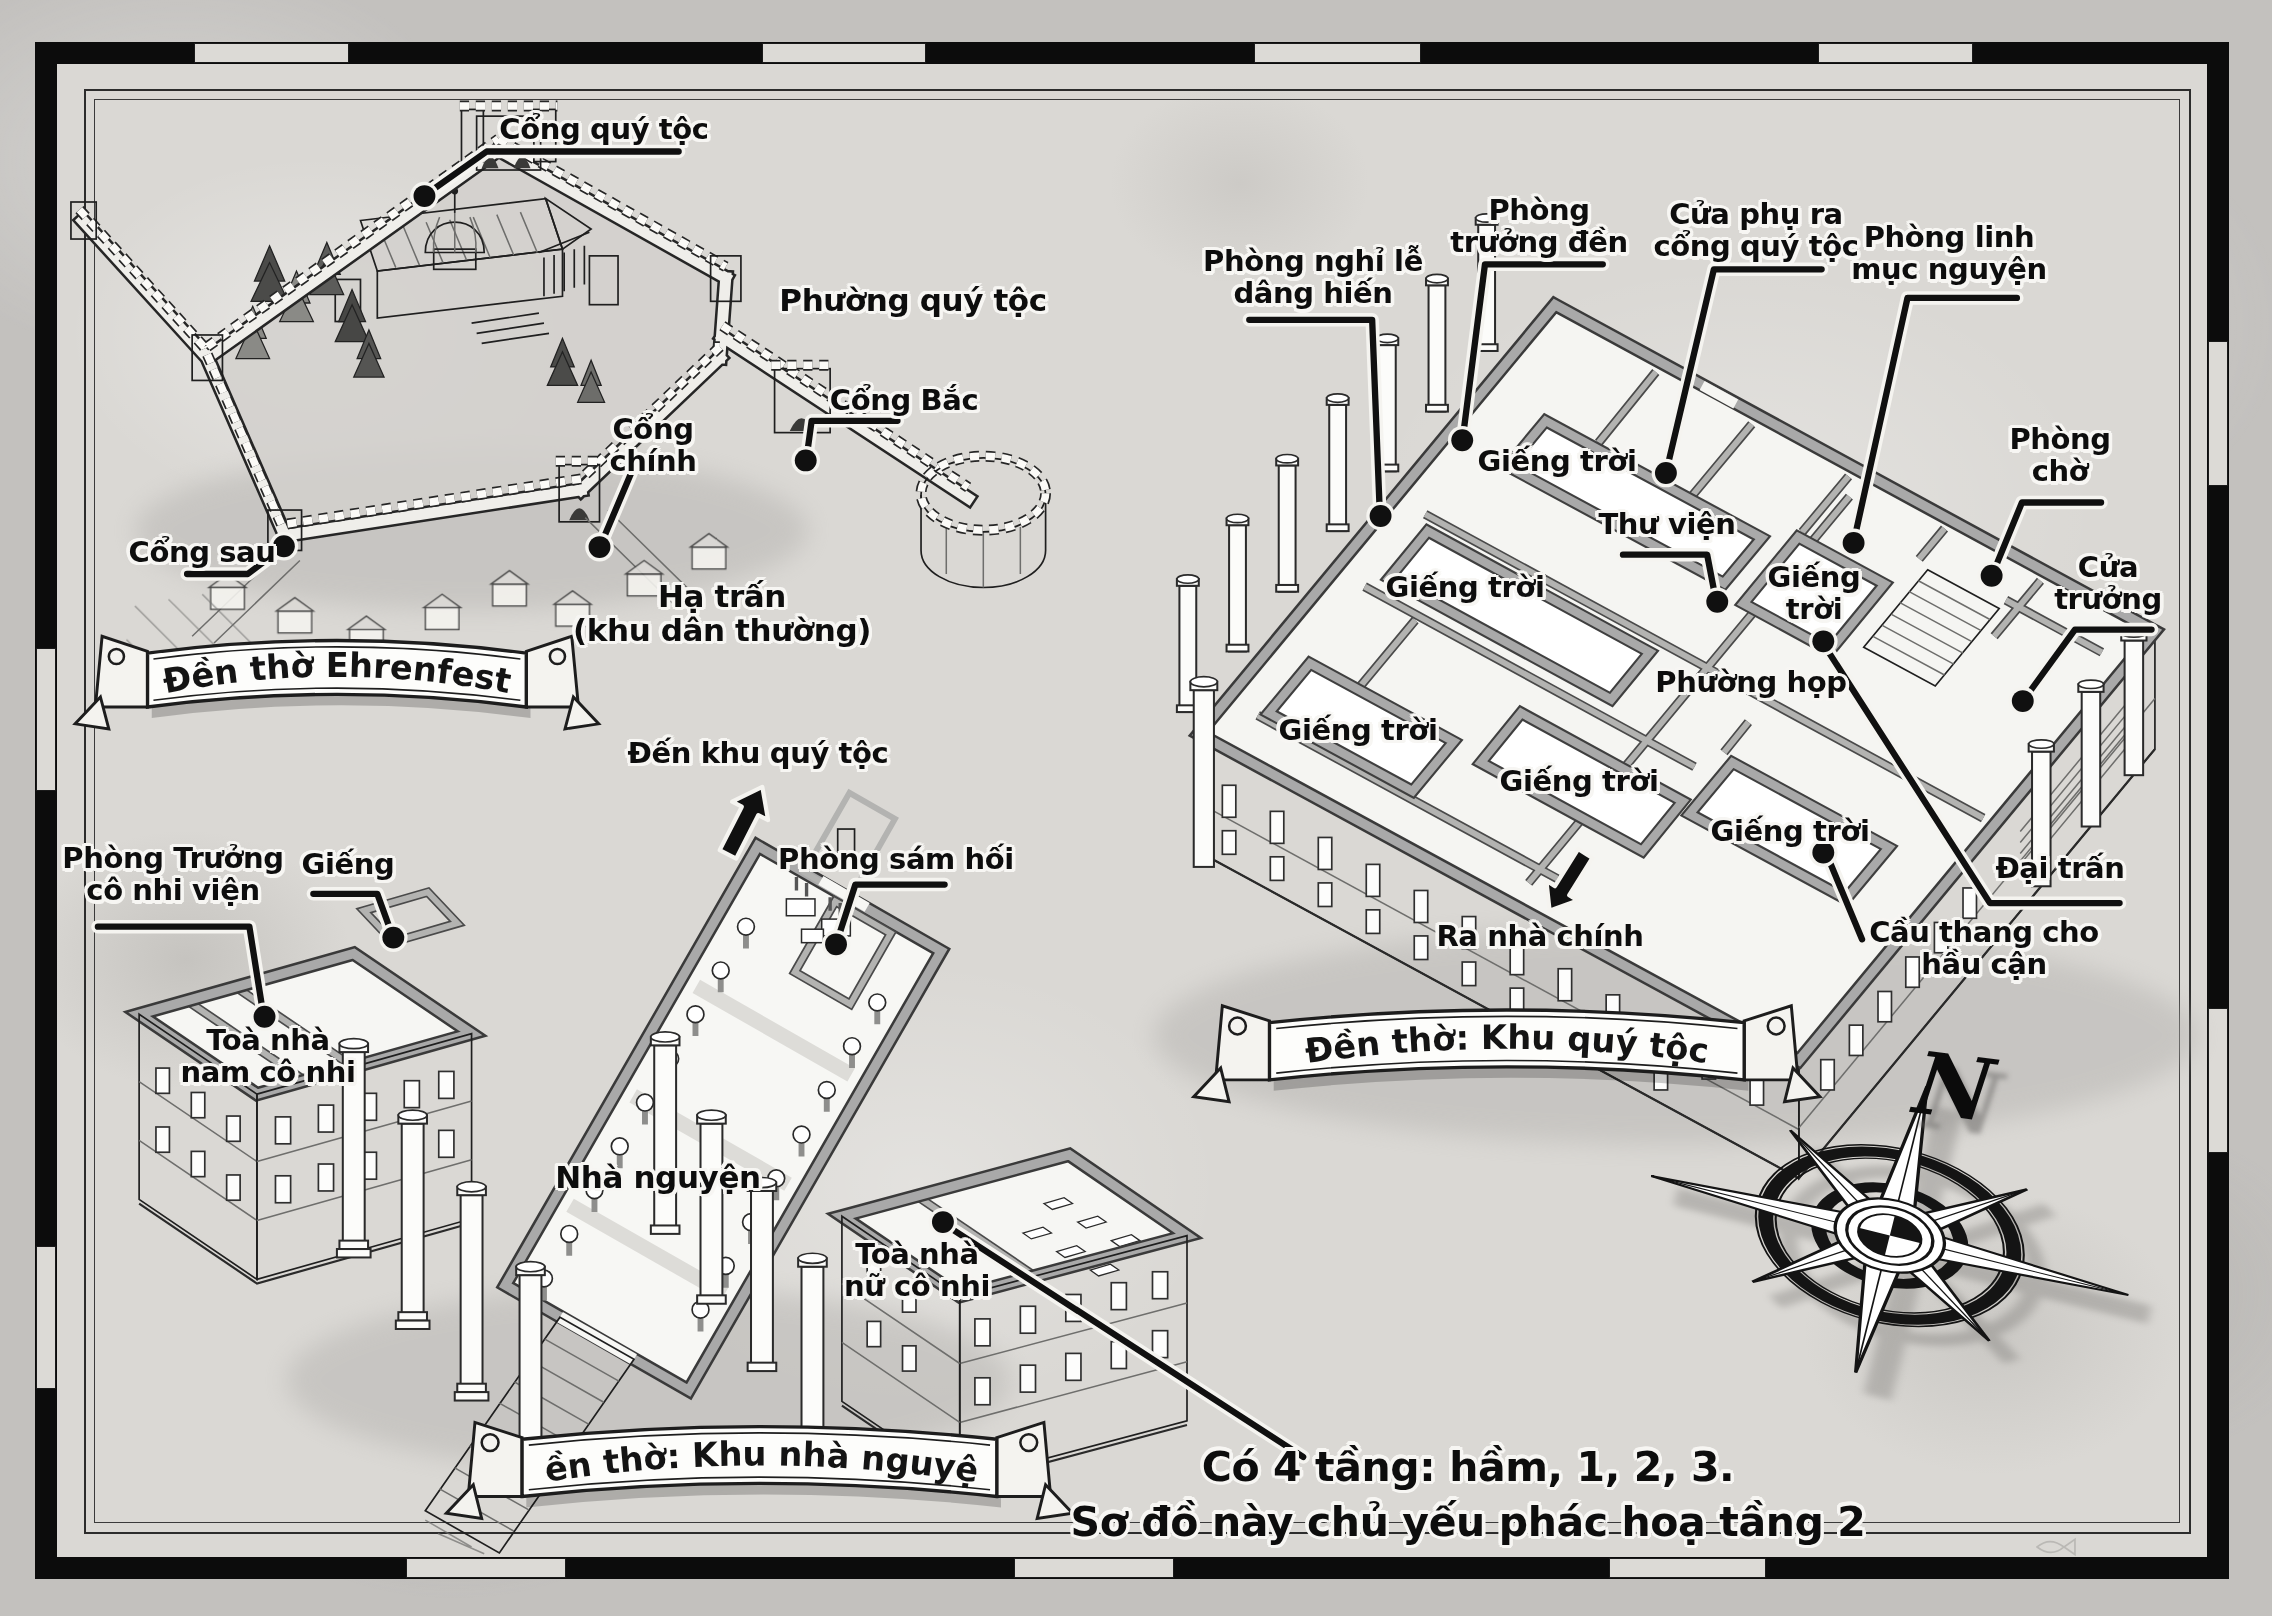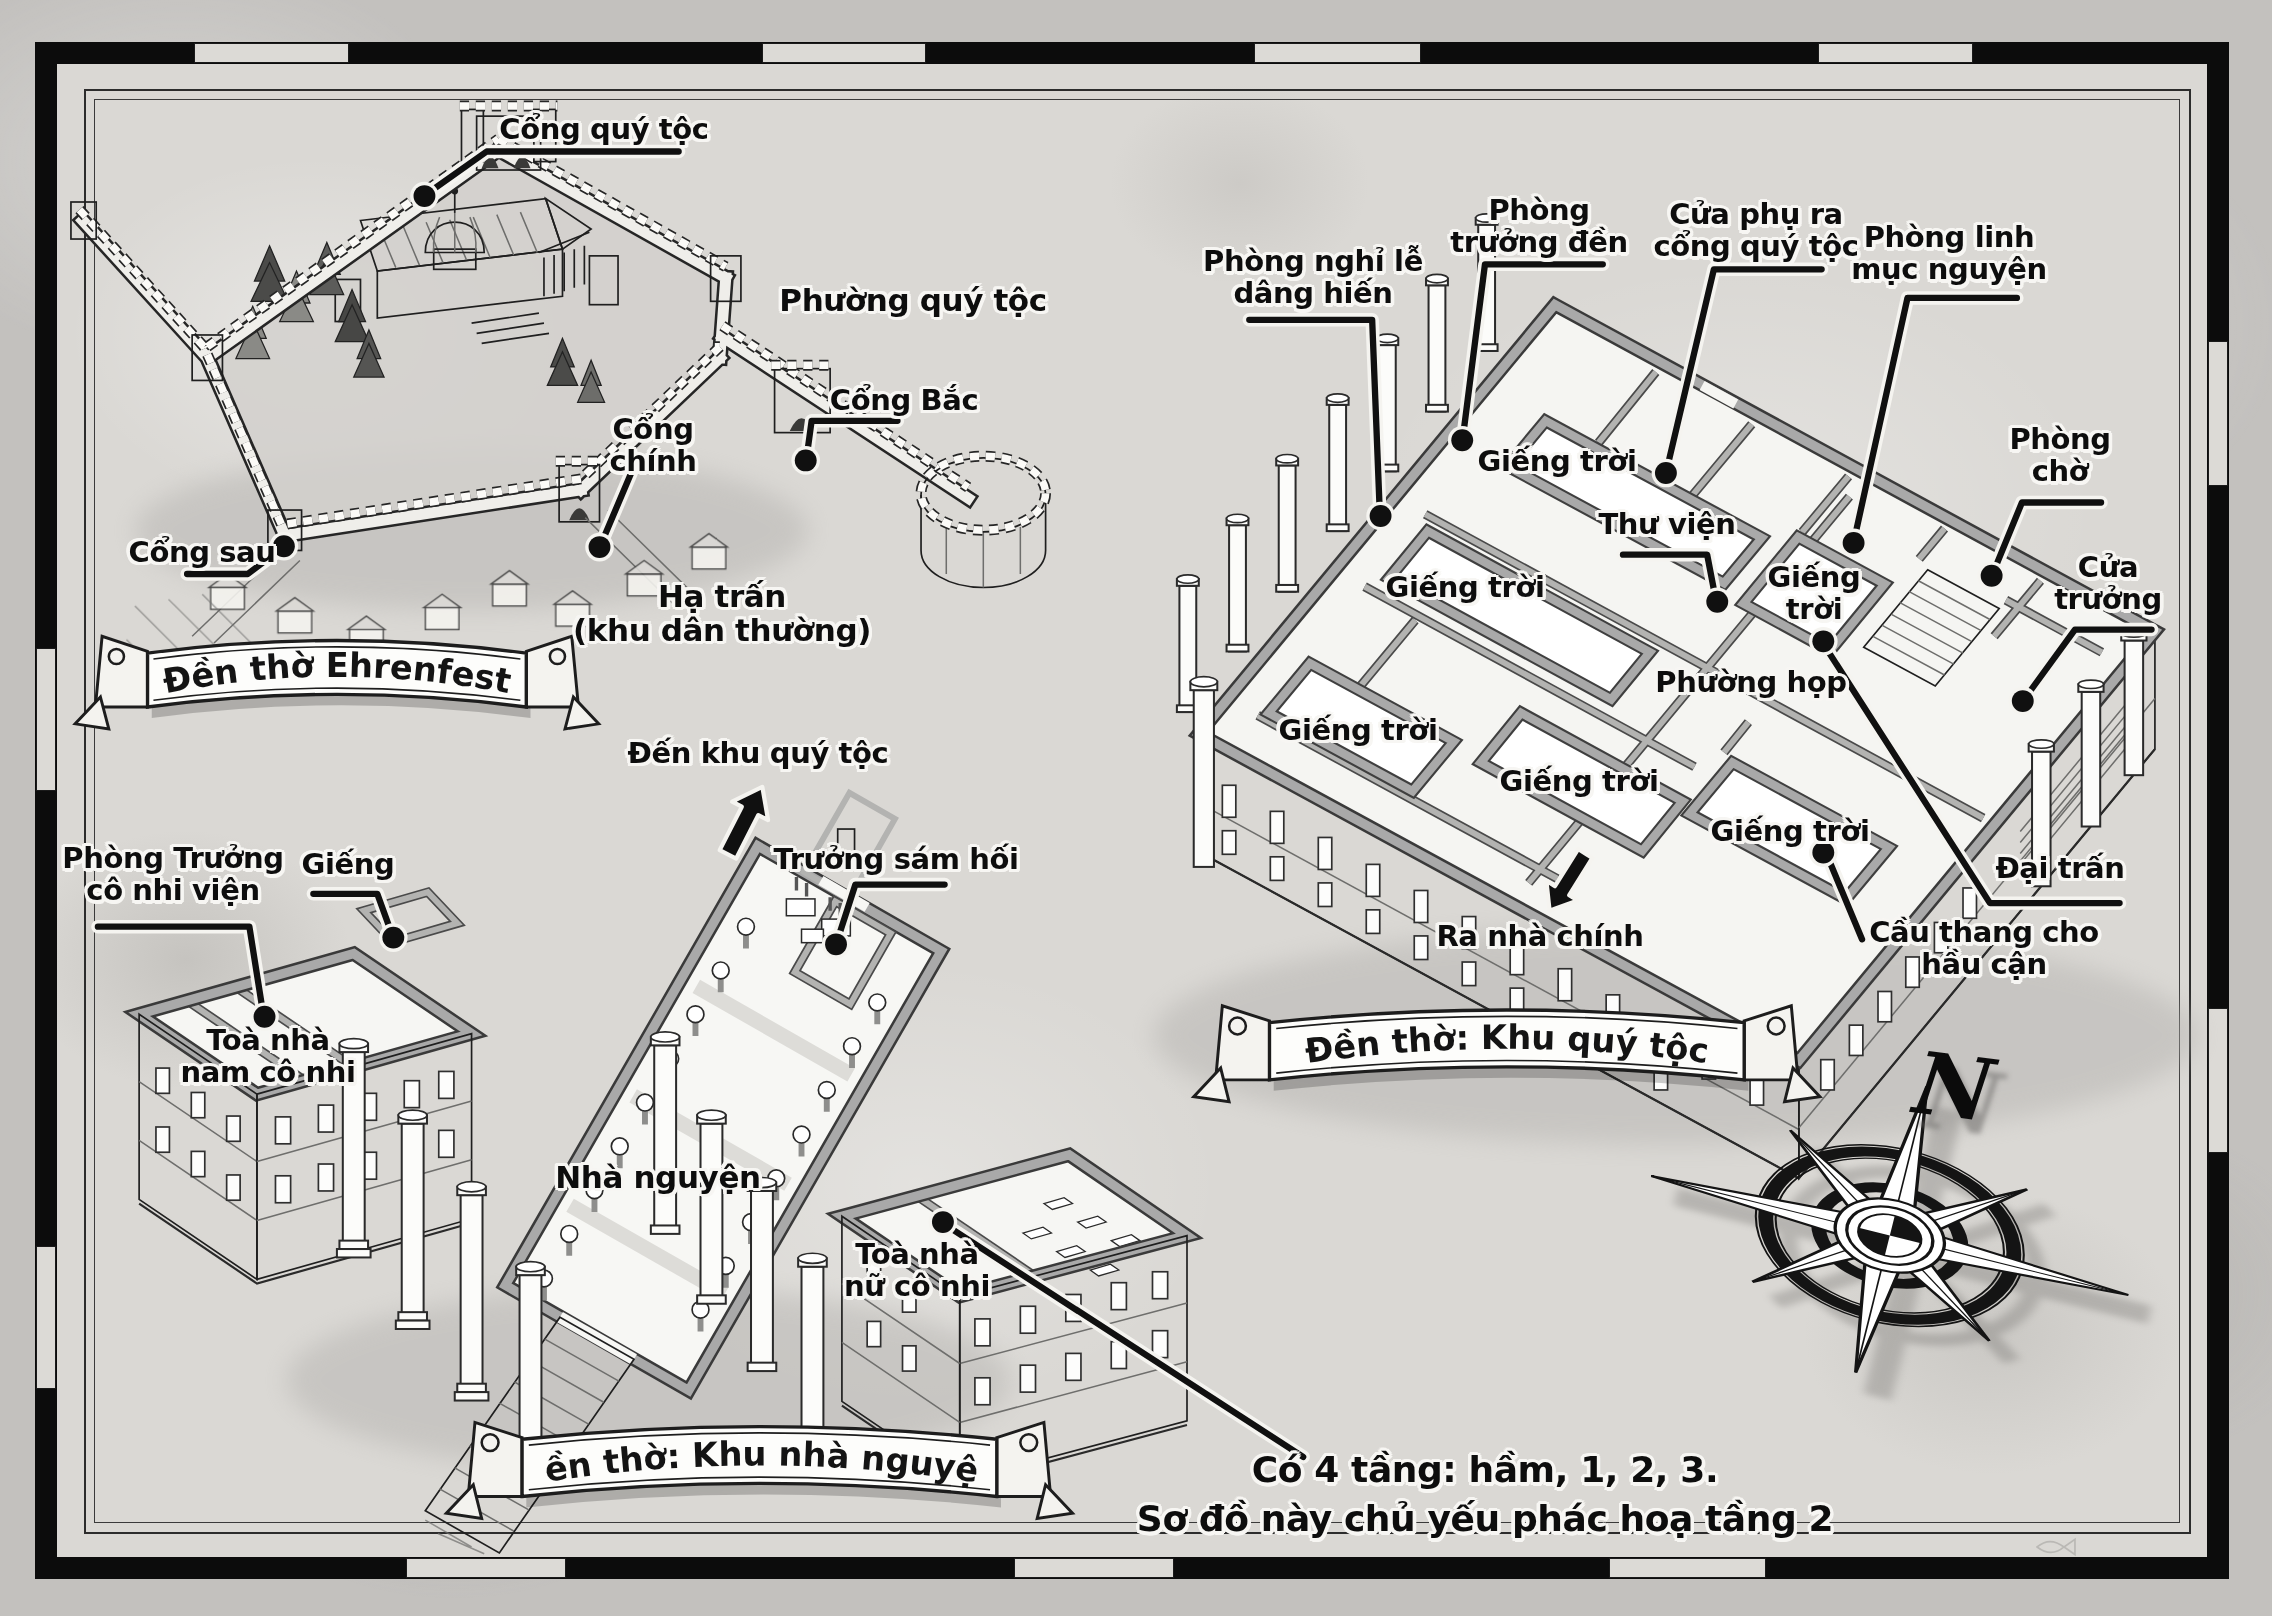"Trưởng sám hối" div.lbl { text: Trưởng -> Phòng }
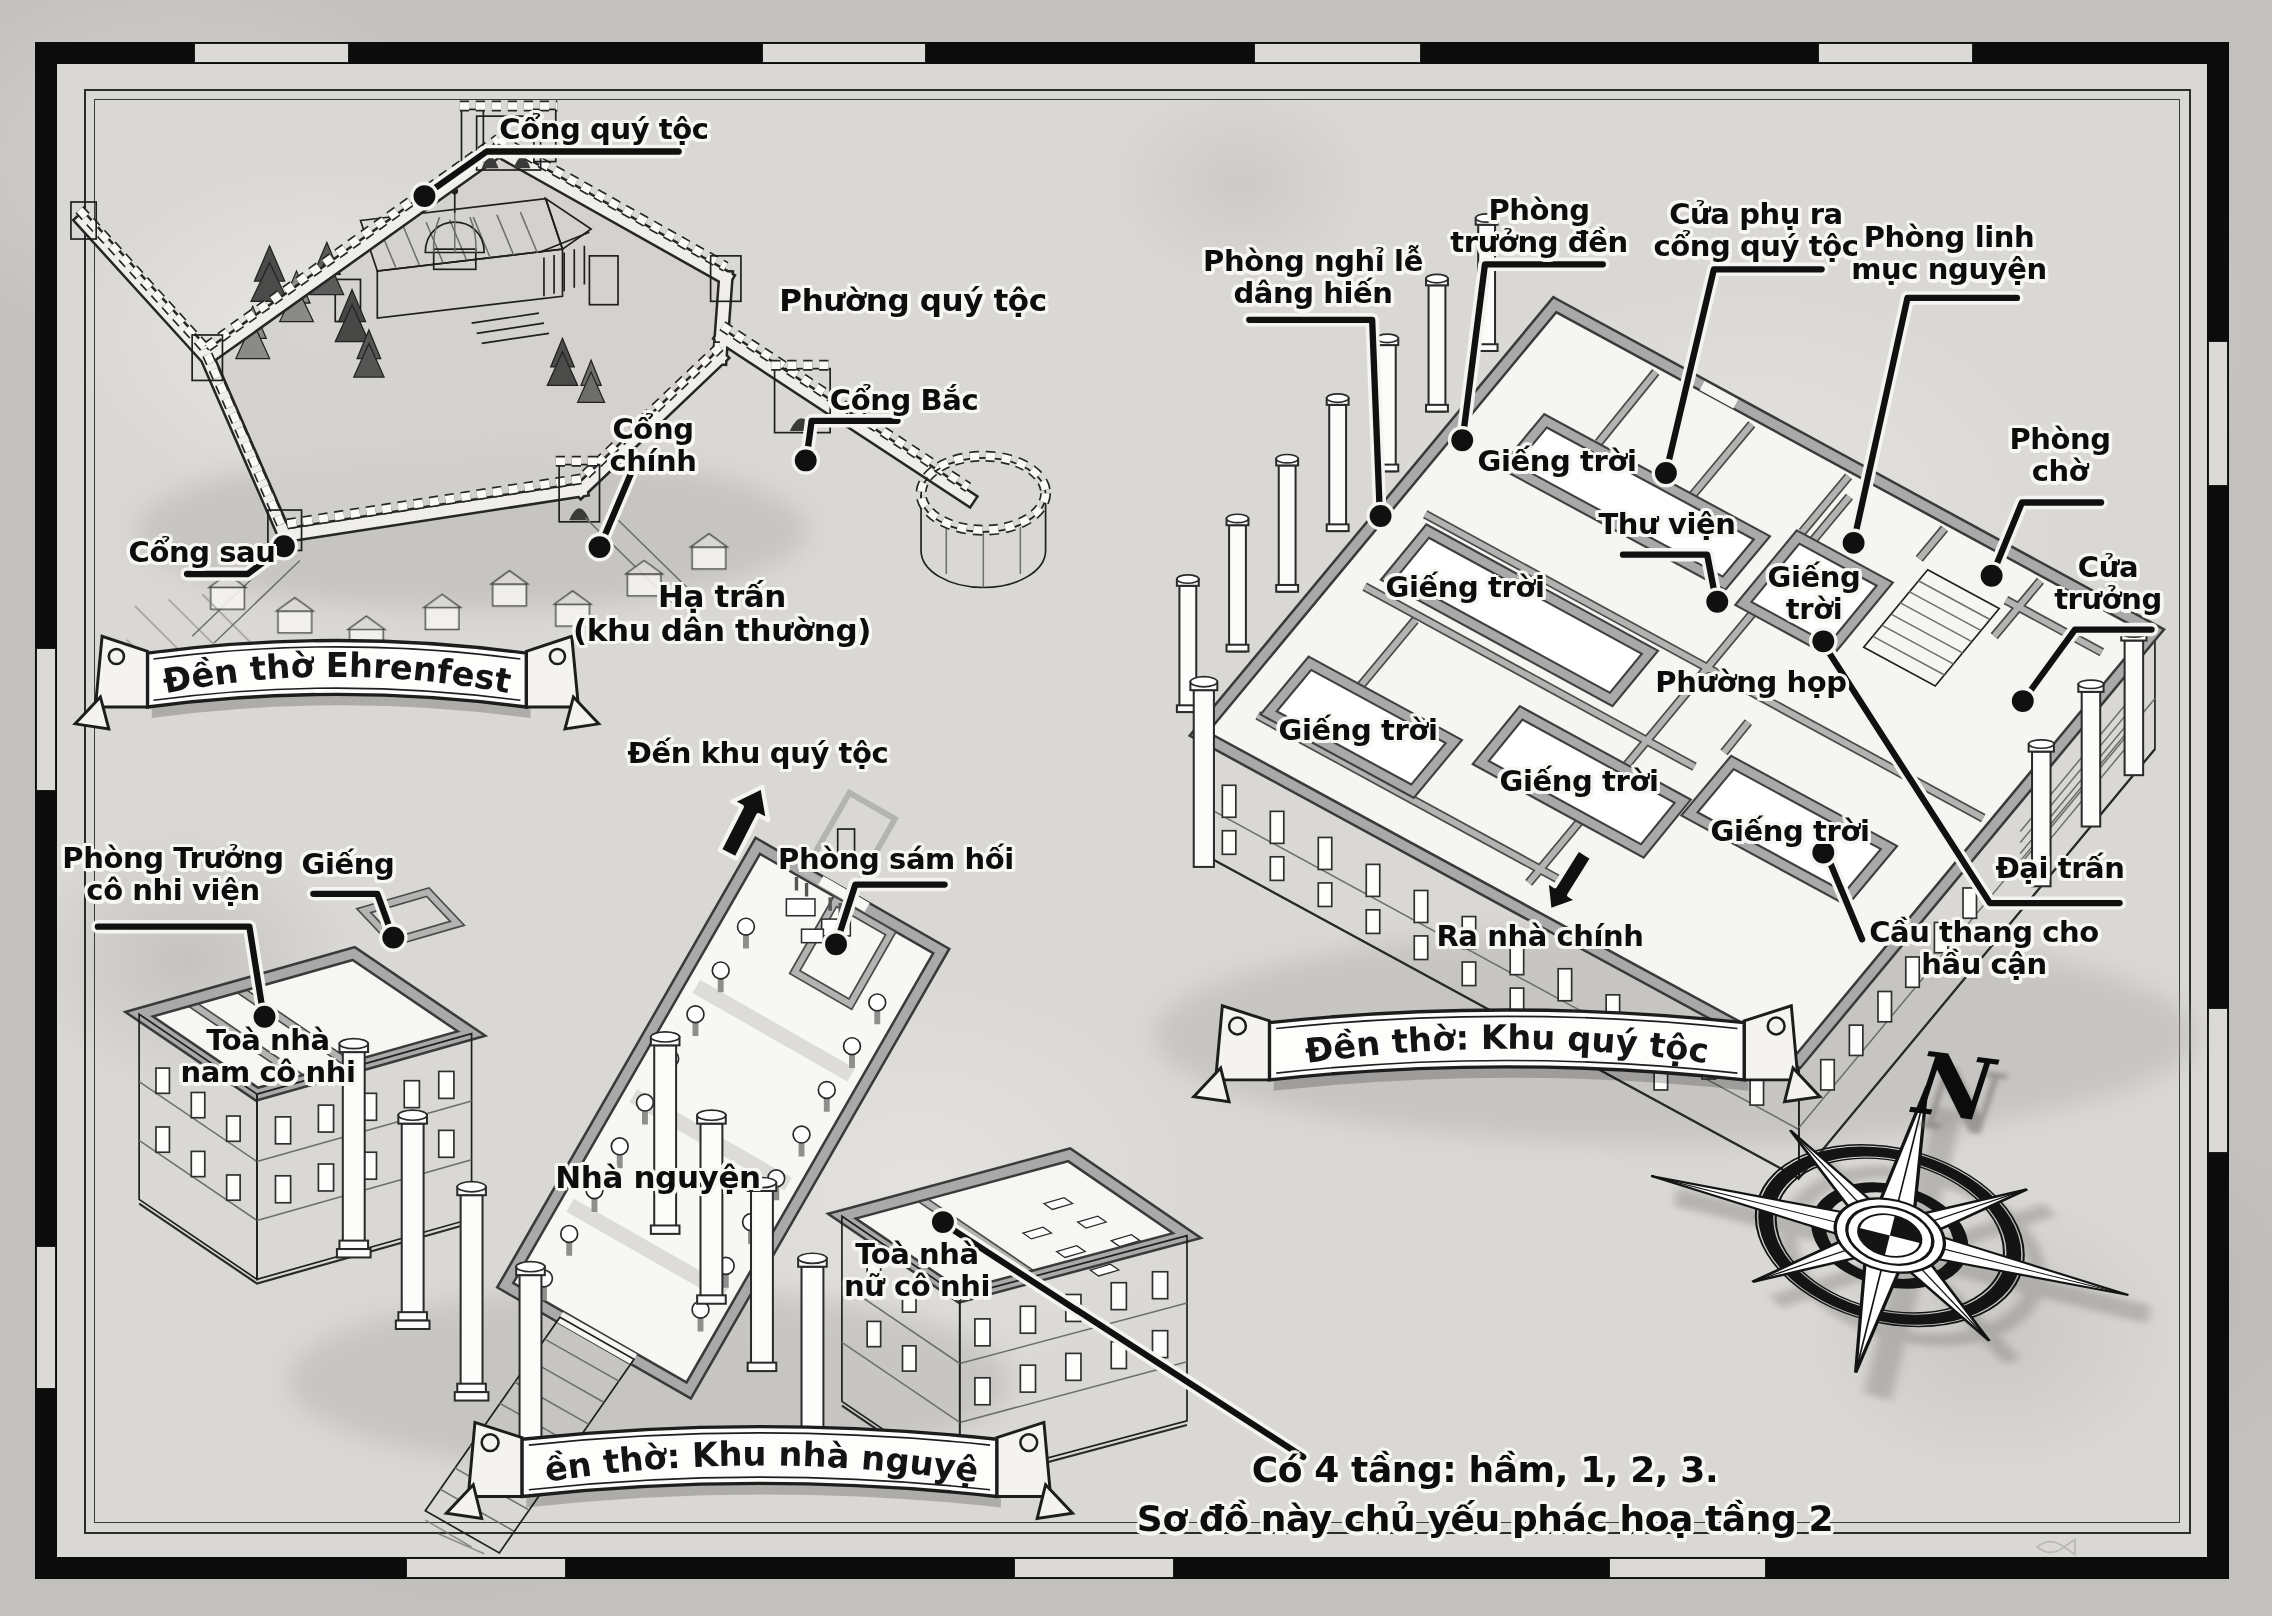"Có 4 tầng: hầm, 1," .lbl.note { font-size: 36px -> 41px; margin-left: 17px -> none }
